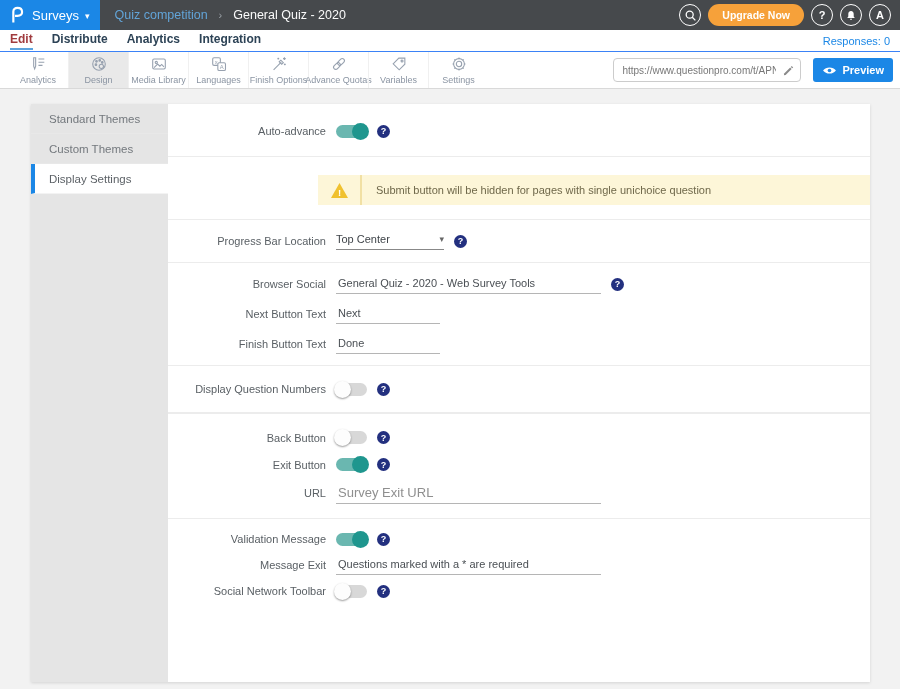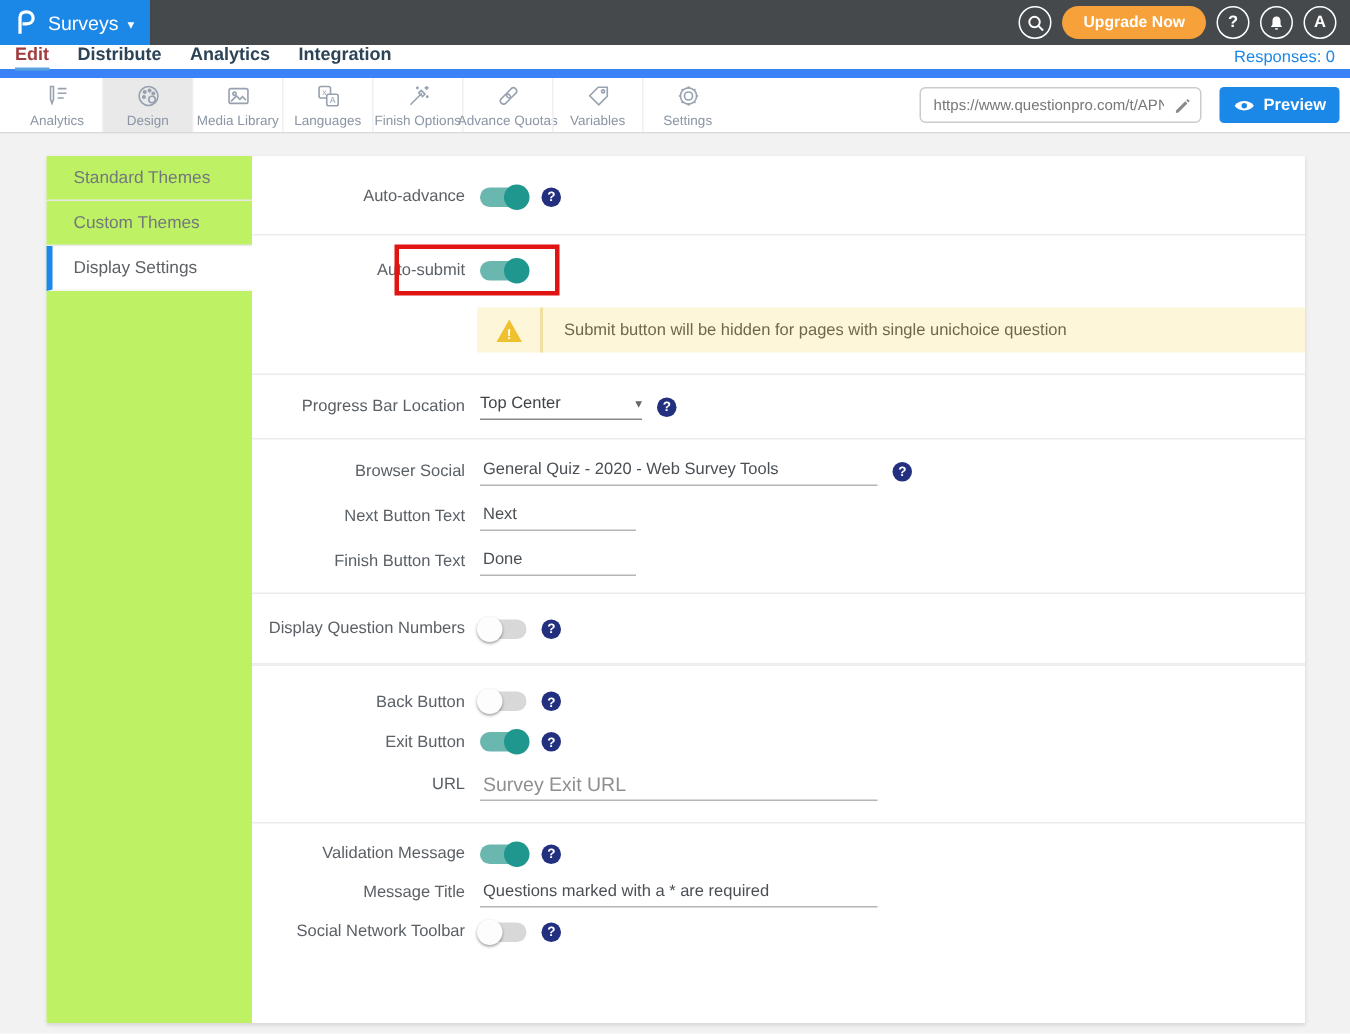"Quiz competition" nav.breadcrumb { html: none -> <nav> <span>Quiz competition</span> <span>›</span> <span>General Quiz - 2020</span> </nav> }
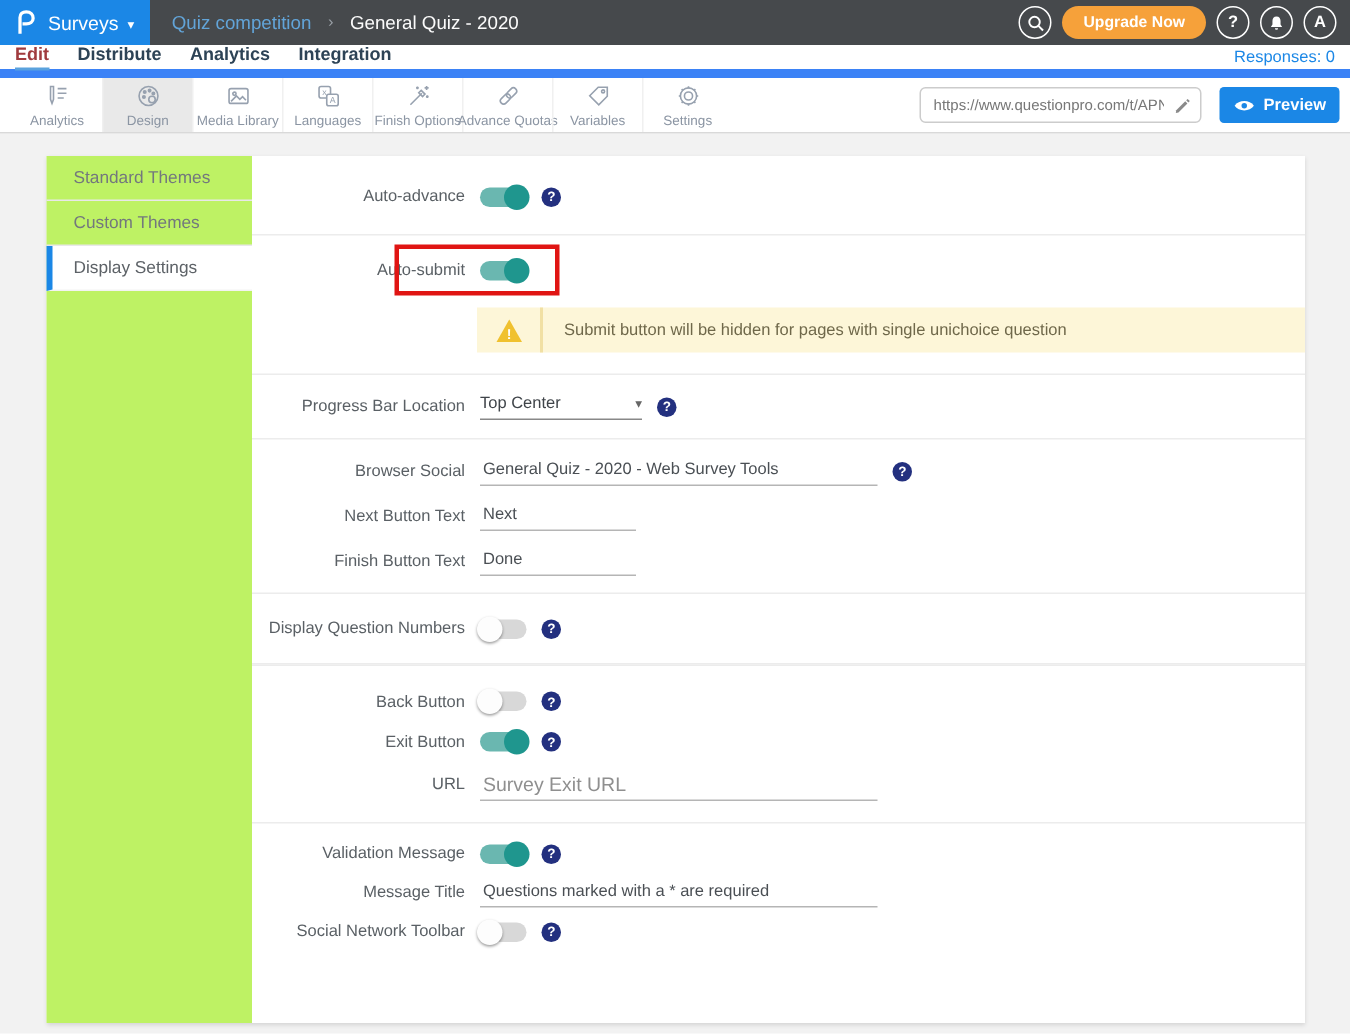"Edit" .navrow { border-bottom: 6px solid #3b82f6 -> 1px solid #3b82f6 }
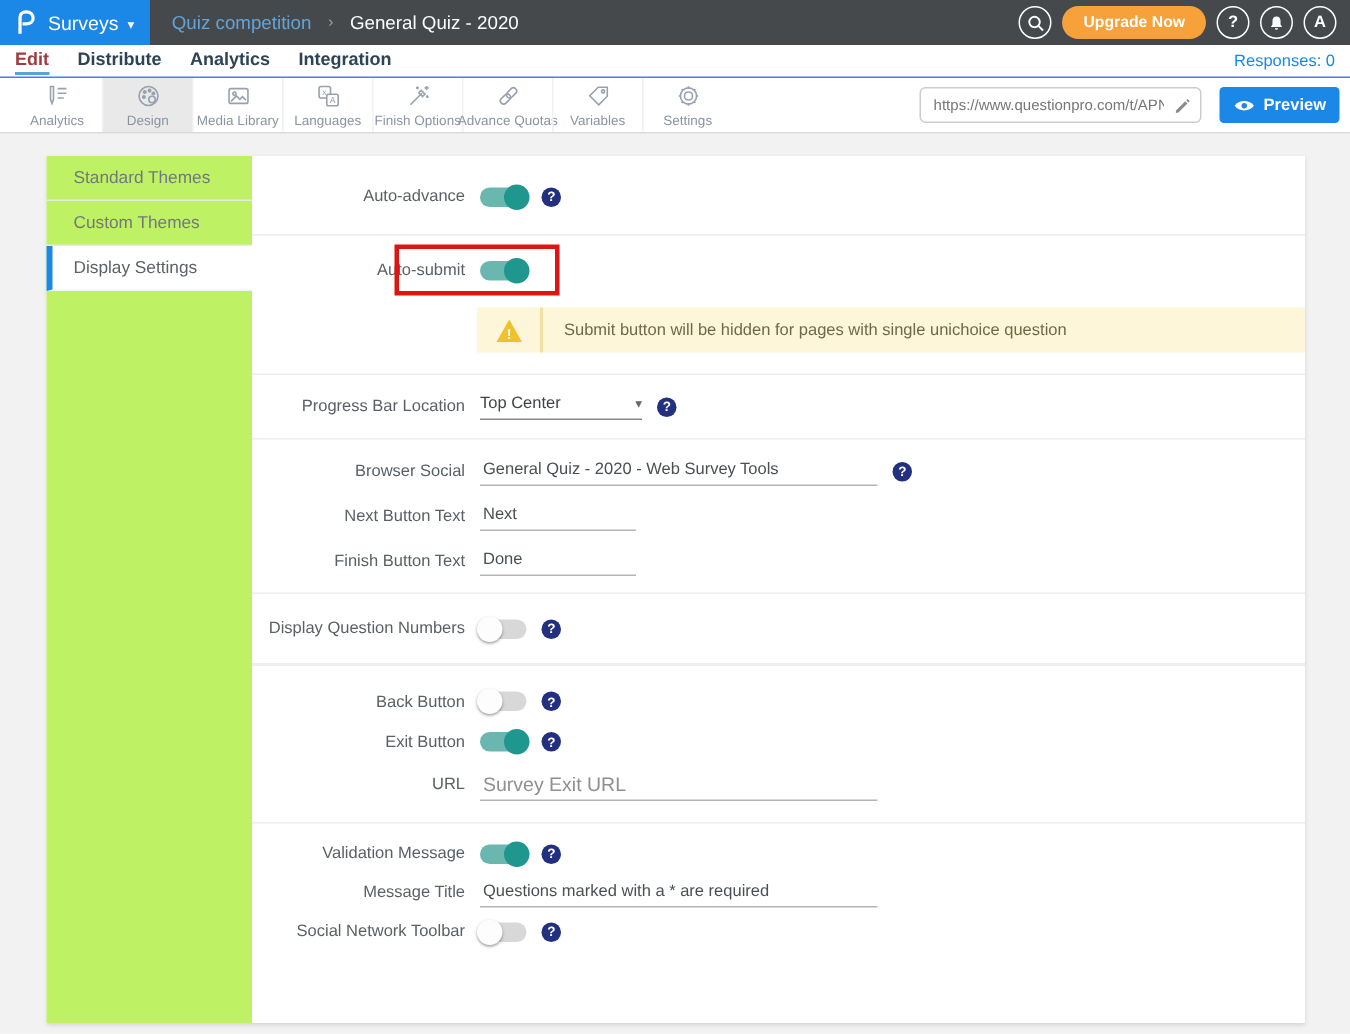"Standard Themes" .sidebar { background: #bef264 -> #e5e5e5 }
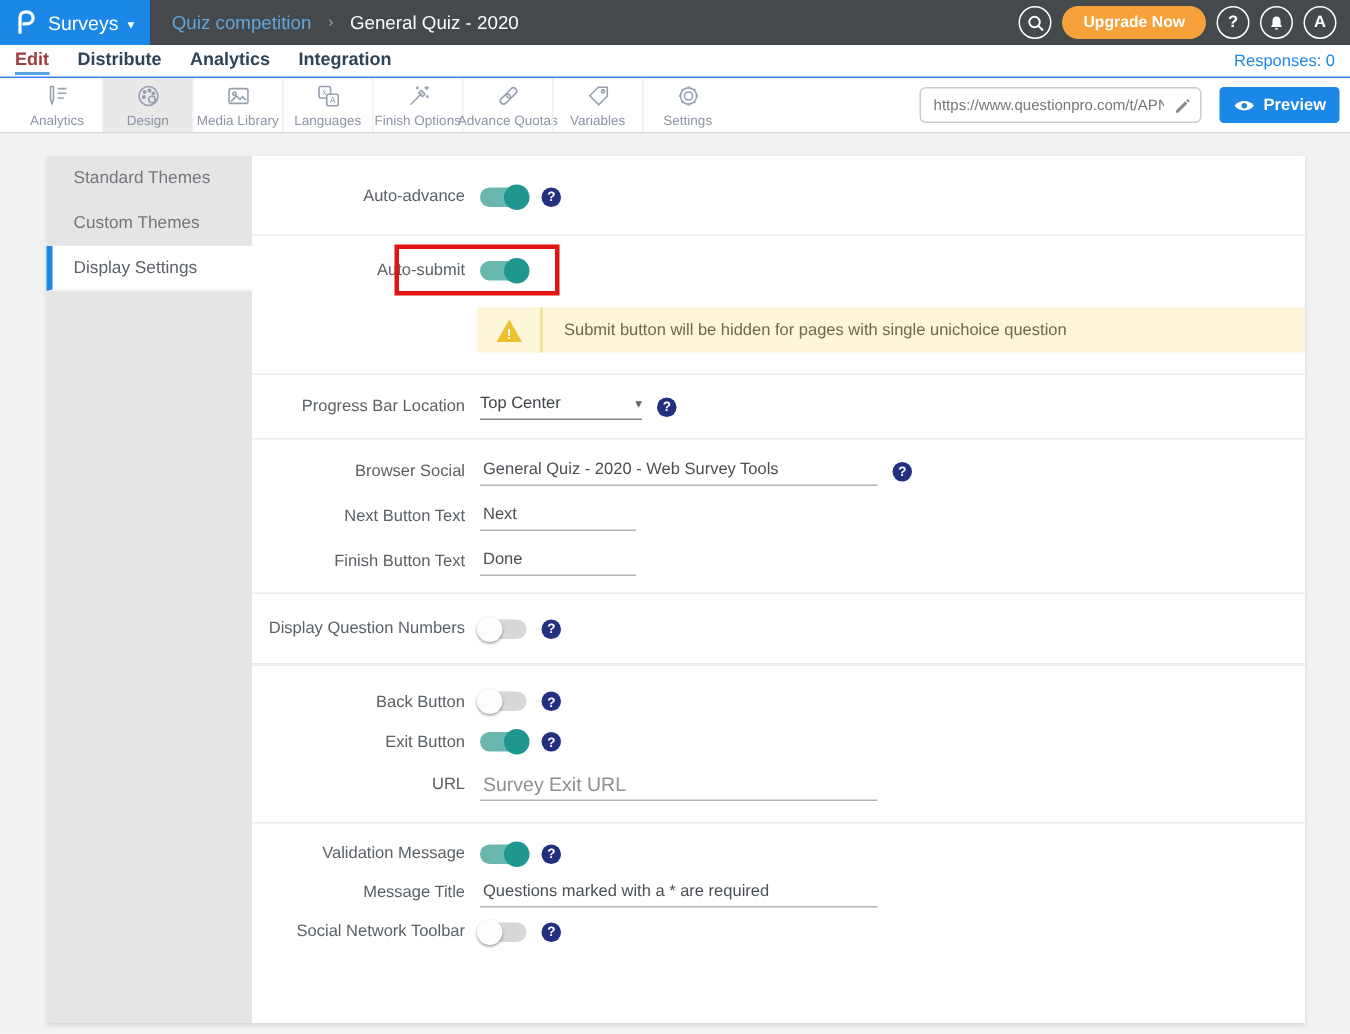"Auto-advance" .lbl { margin-left: none -> 16px }
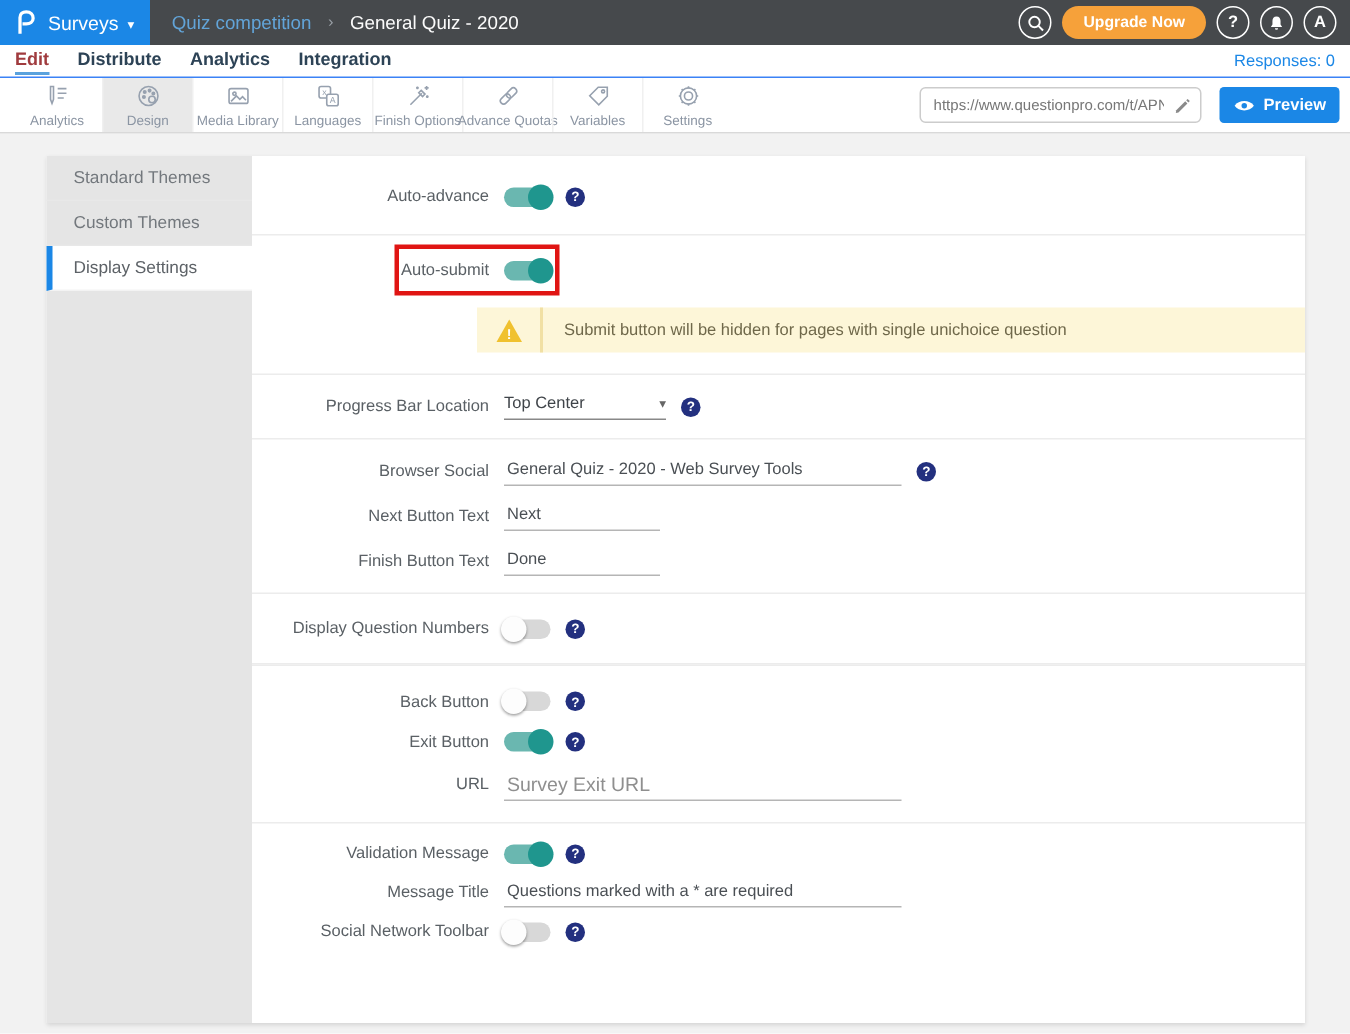"Auto-submit" div.frow { html: <div> <span>Auto-submit</span> <span> <span></span> </span> <div></div> </div> -> none }
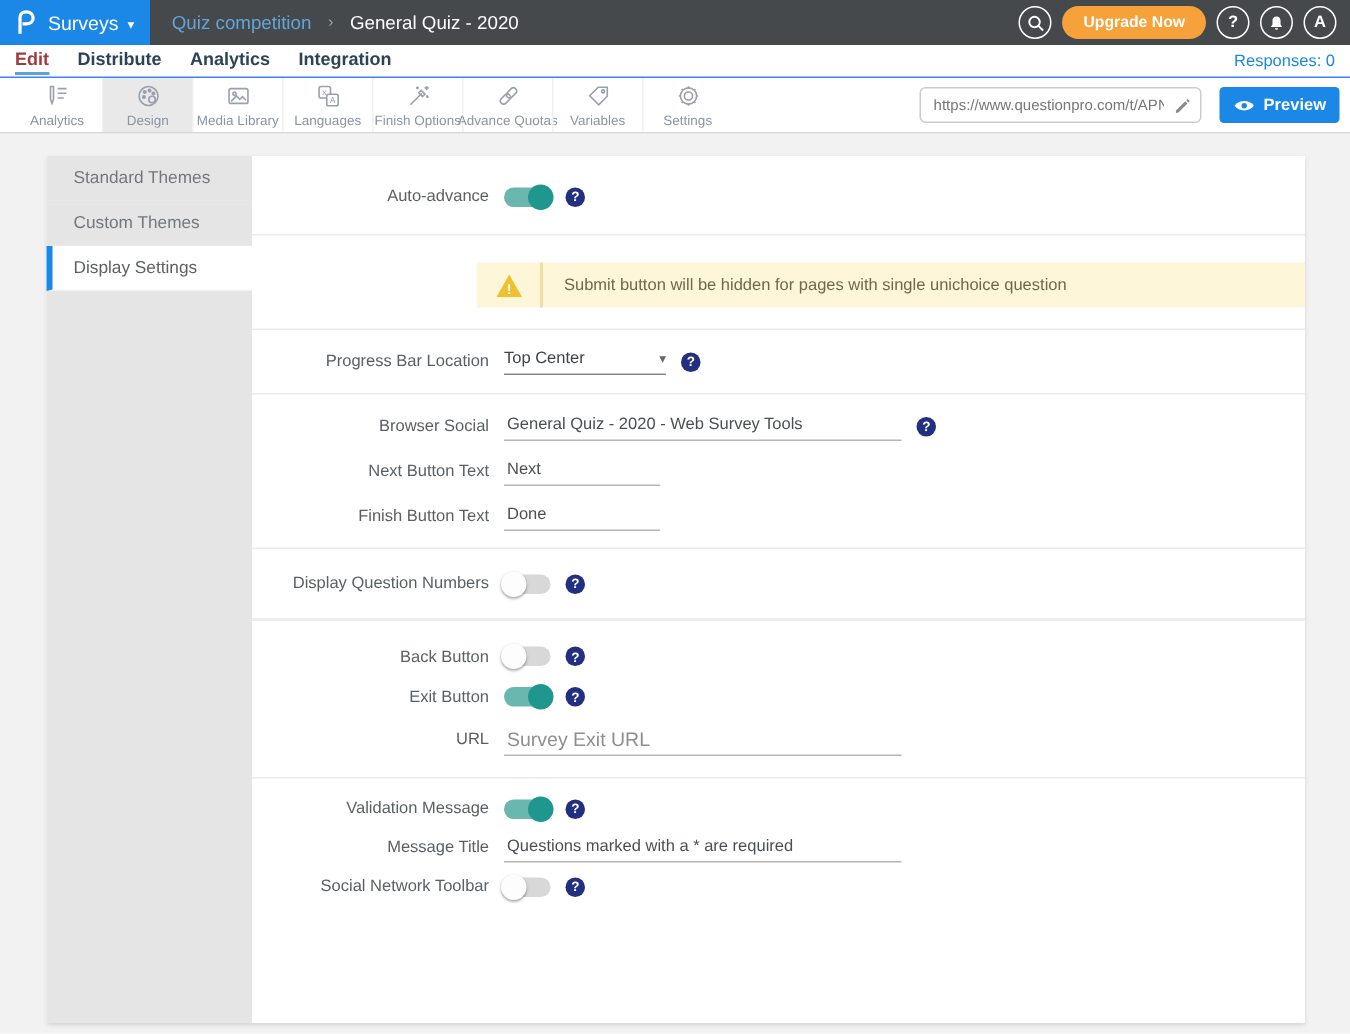"Message Title" span.lbl { text: Title -> Exit }
